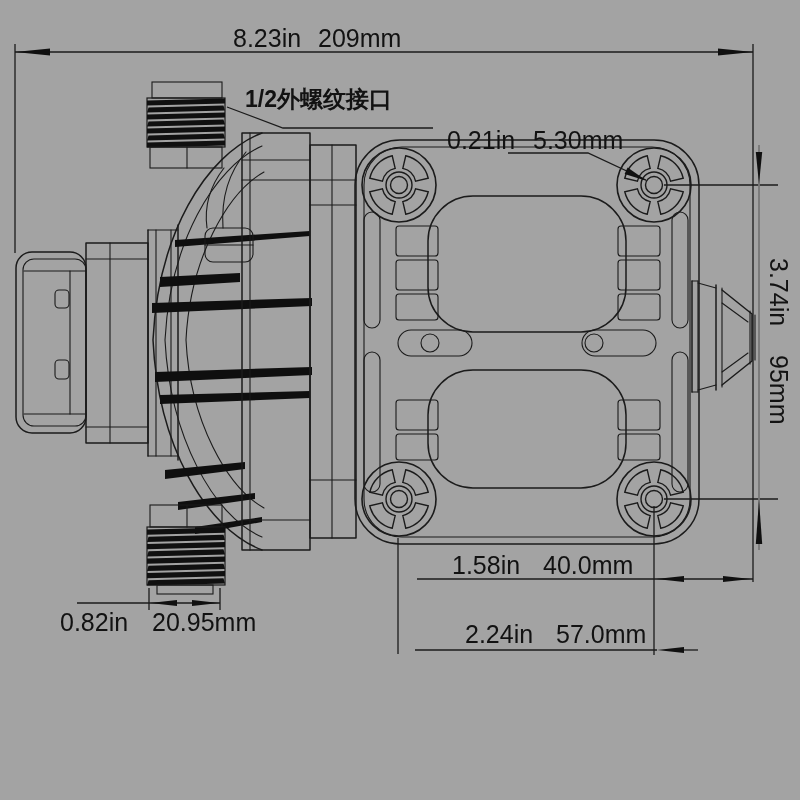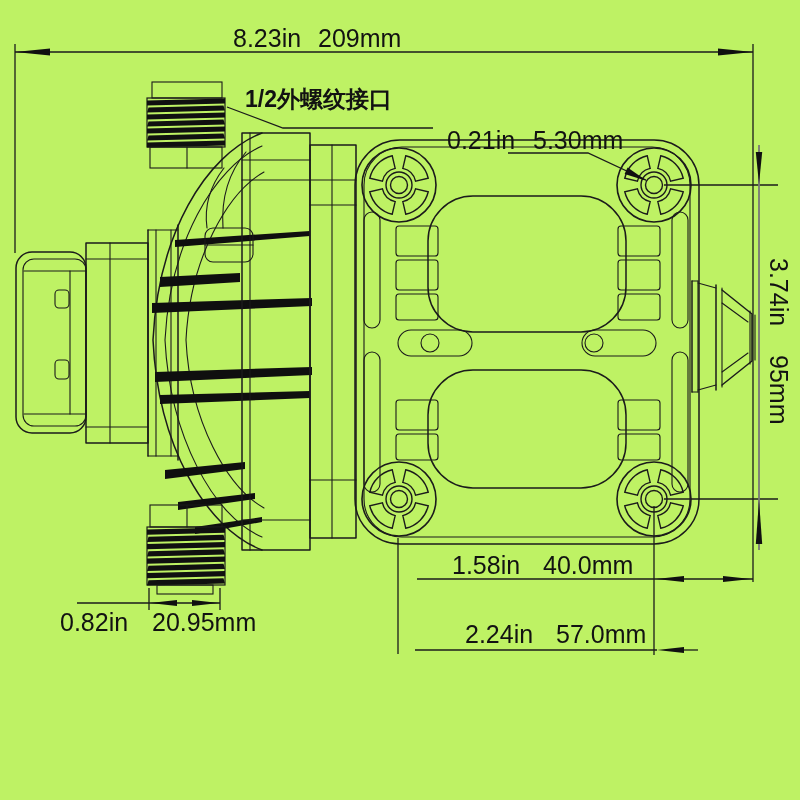"8.23in" .stage { background: #bef264 -> #a3a3a3 }
